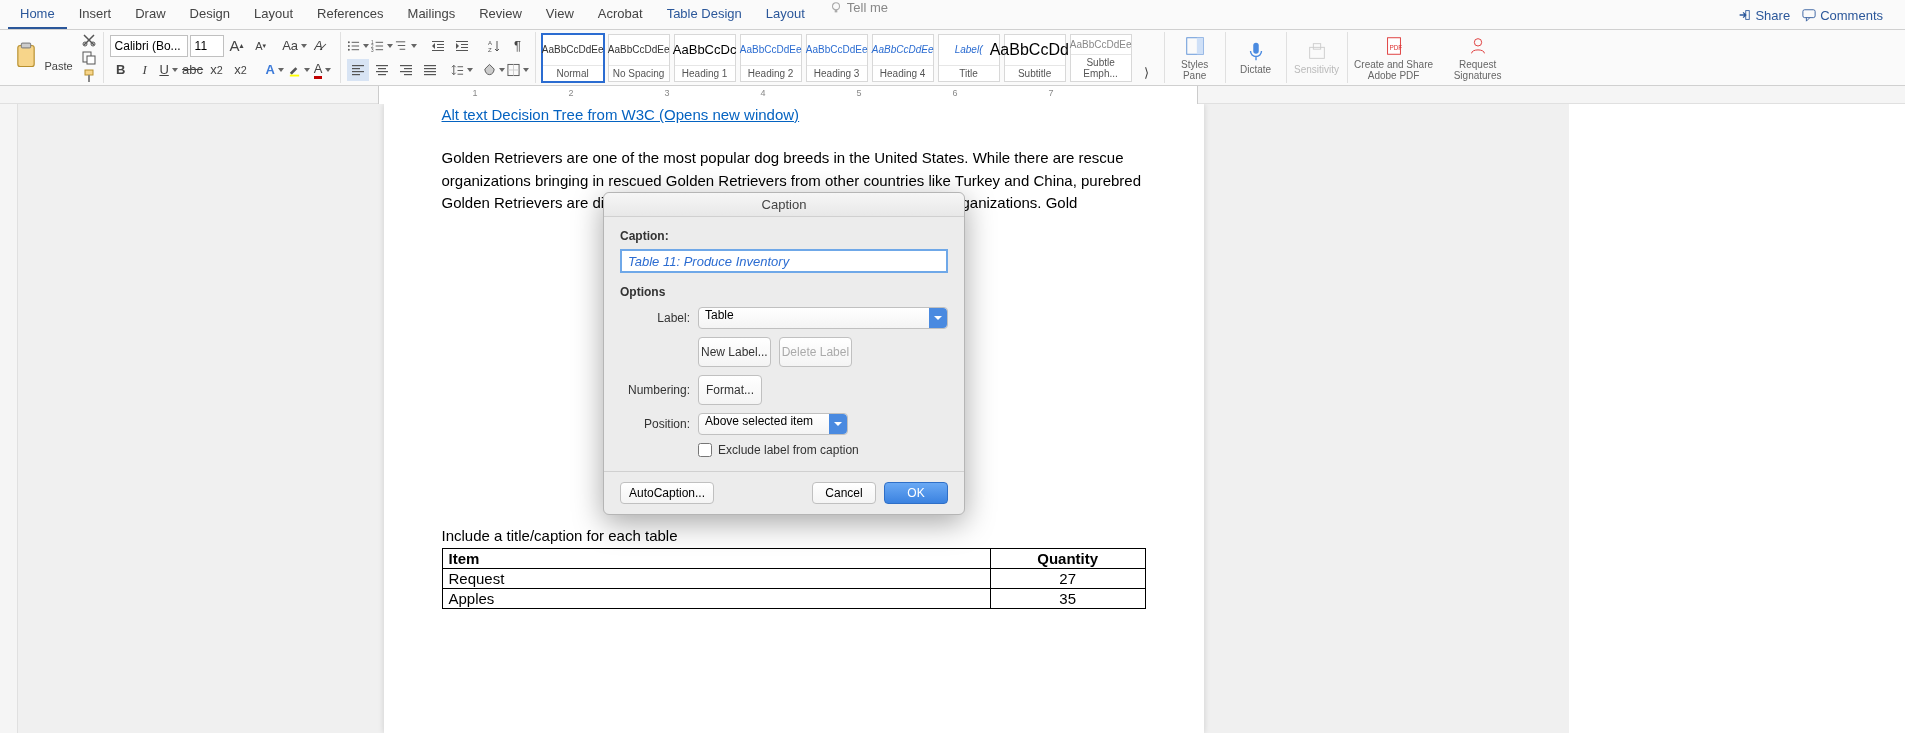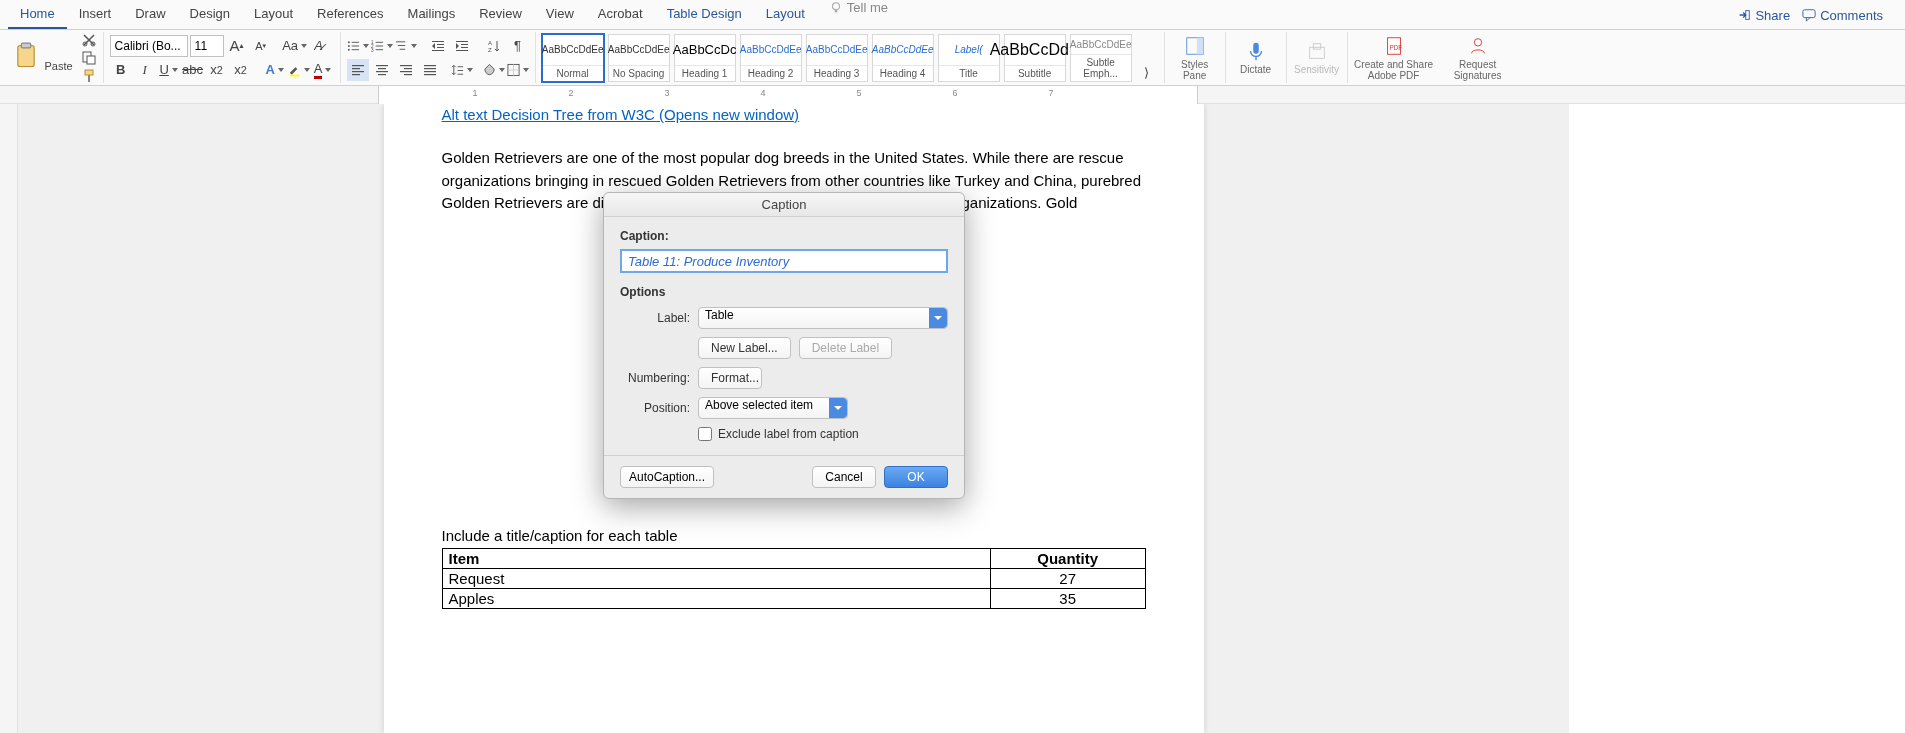"New Label..." .dlg-btn { height: 22px -> 30px; padding: 0 12px -> 0 2px }
